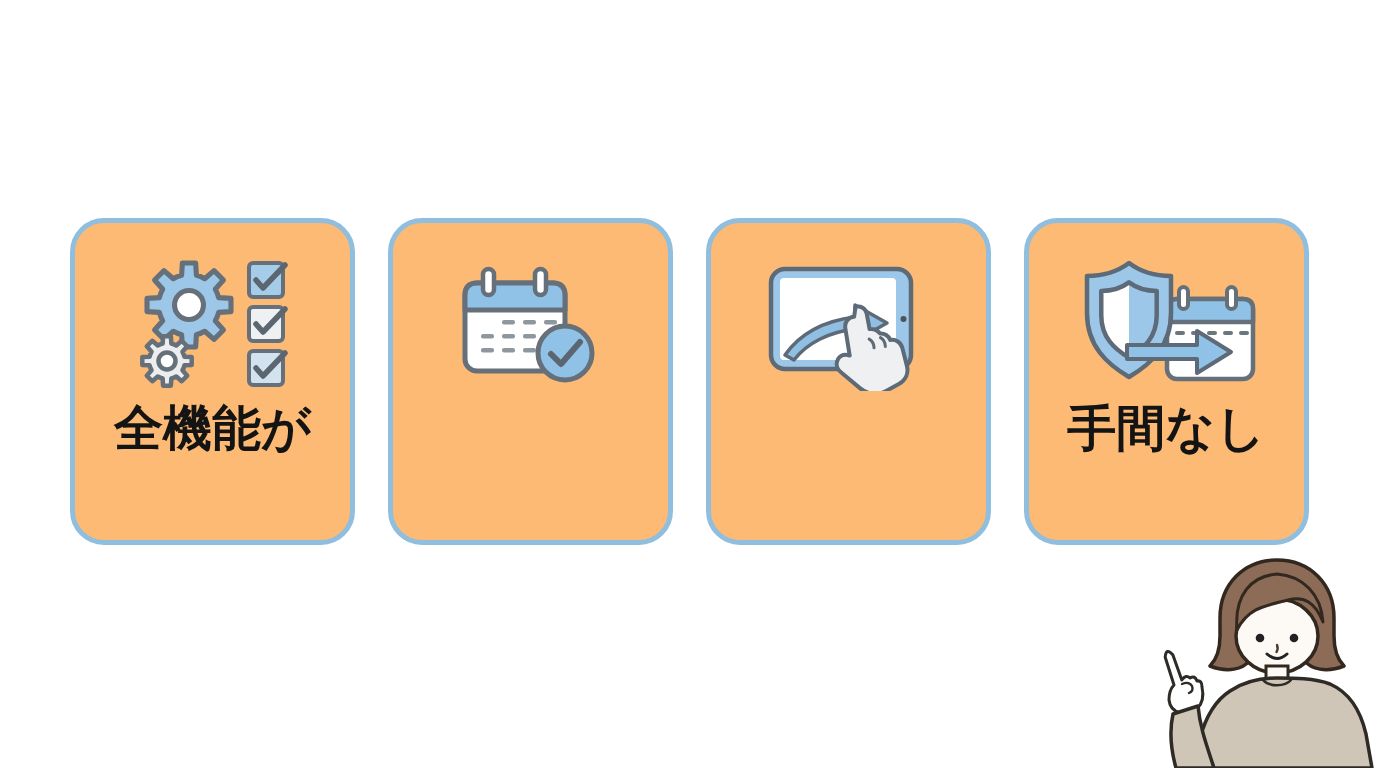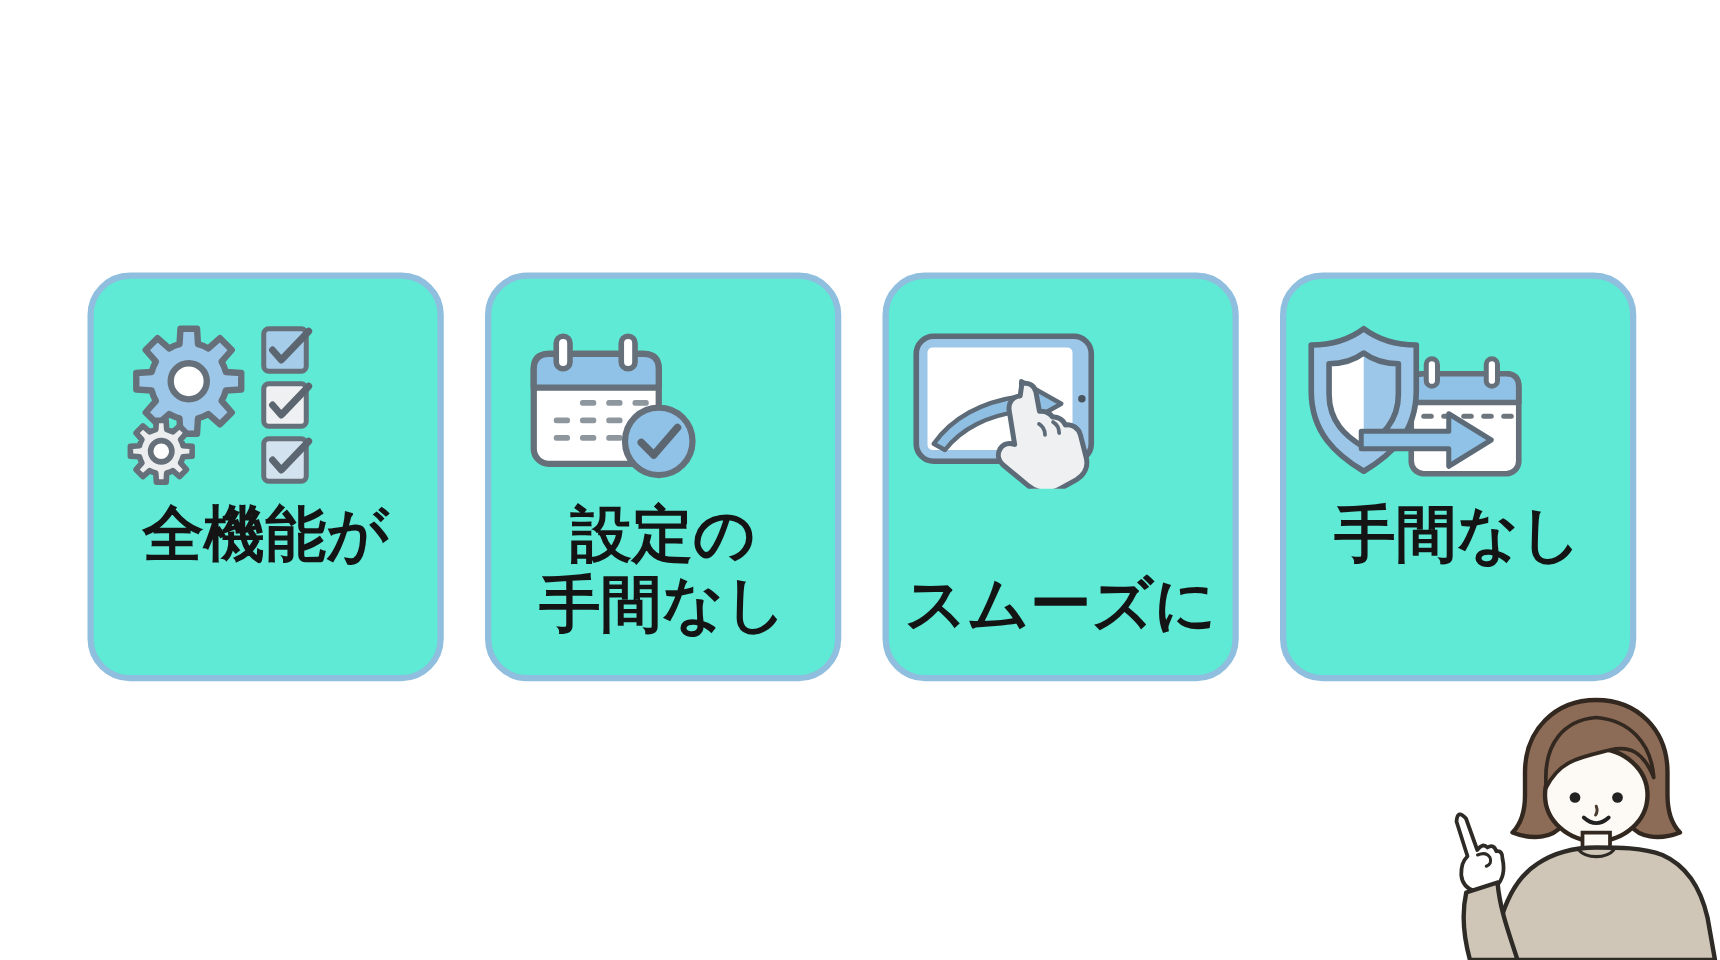"全機能が" .card { align-items: none -> center; background: #5eead4 -> #fdba74 }
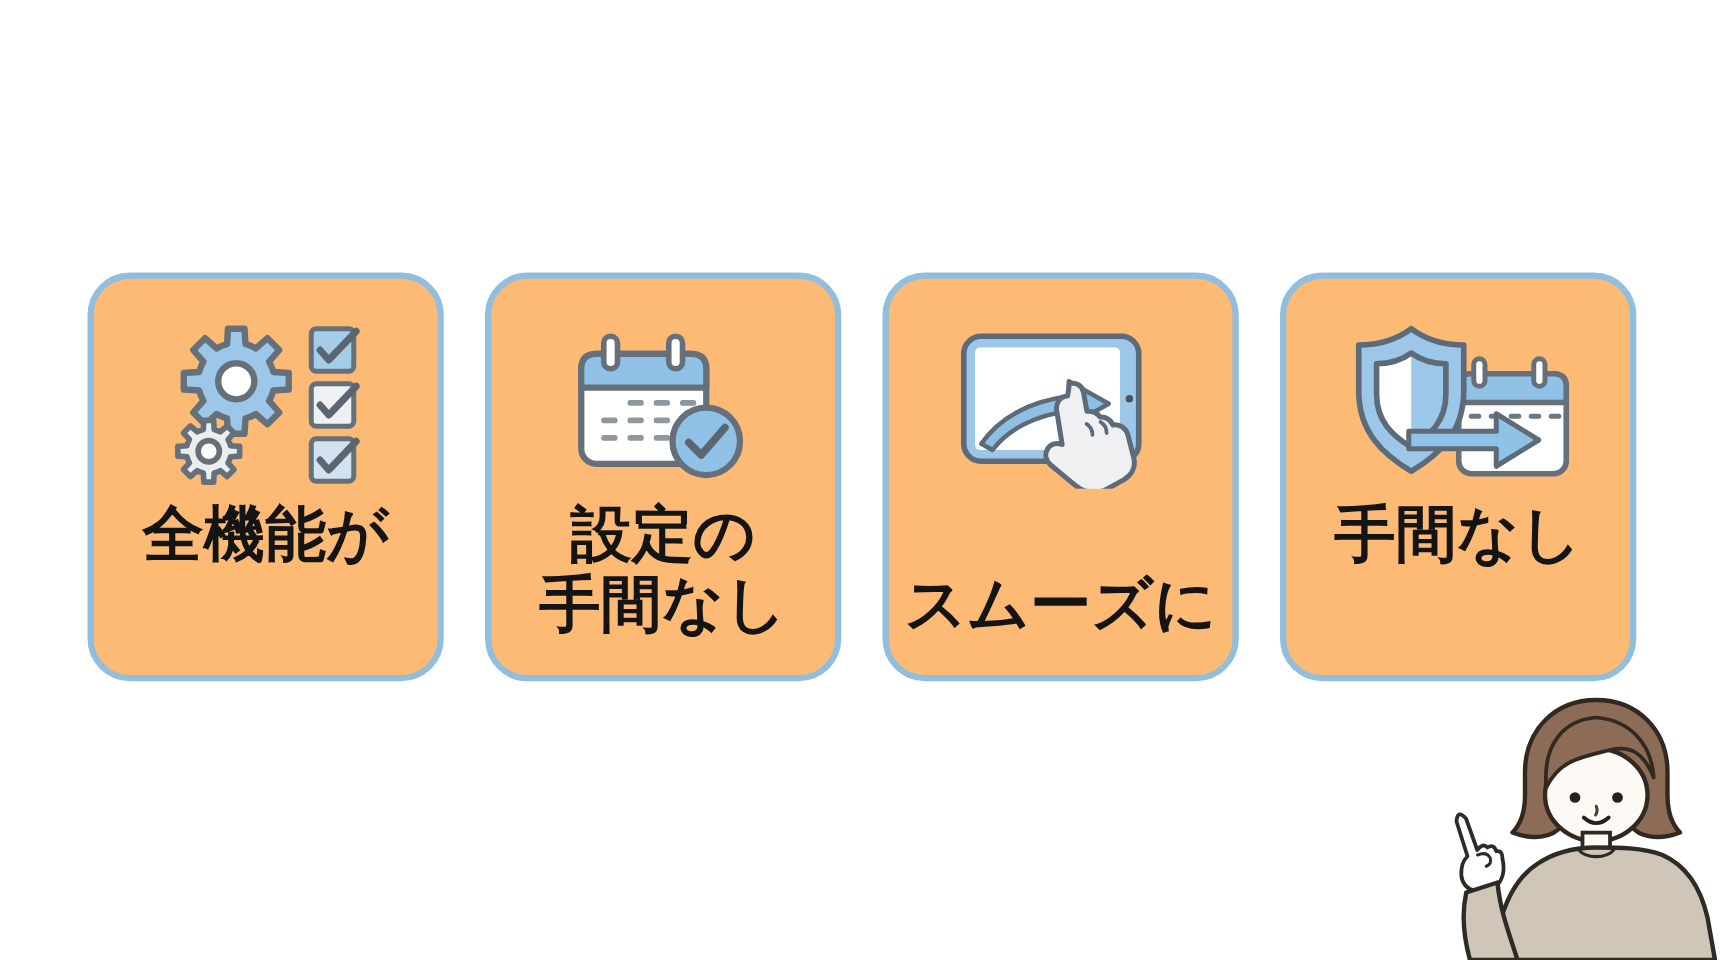"設定の" h2.card-label { html: <h2> <span>設定の</span><br> <span>手間なし</span> </h2> -> none }
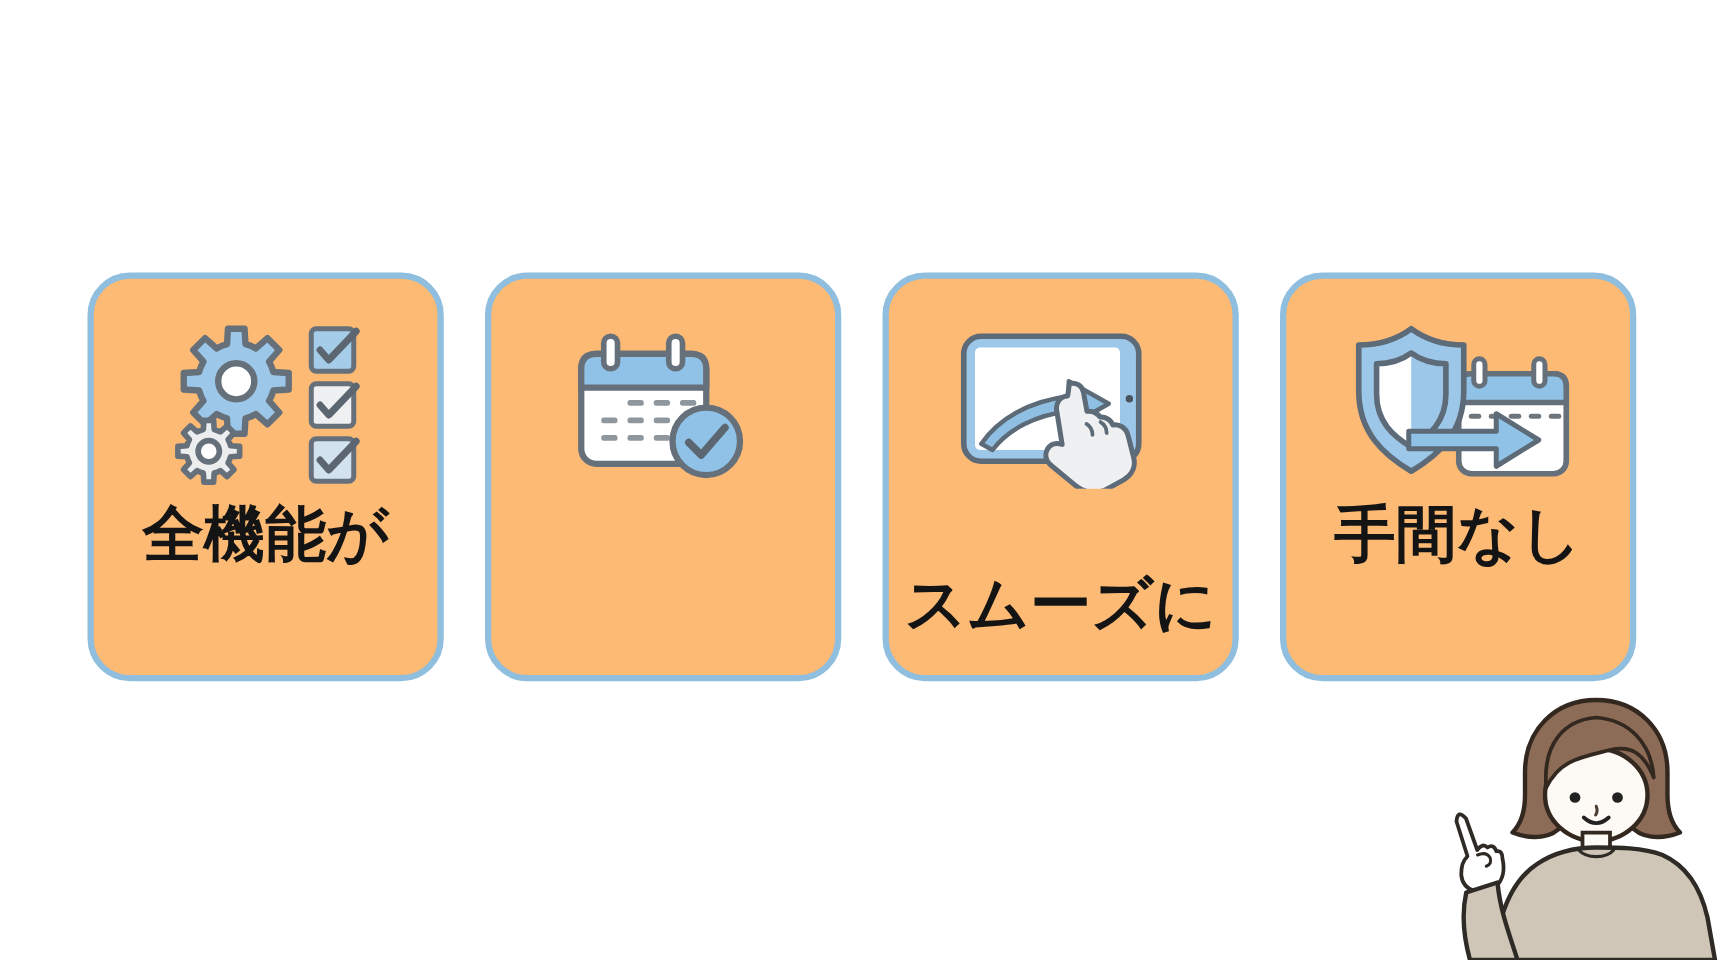"スムーズに" span { html: <span>スムーズに</span> -> none }
